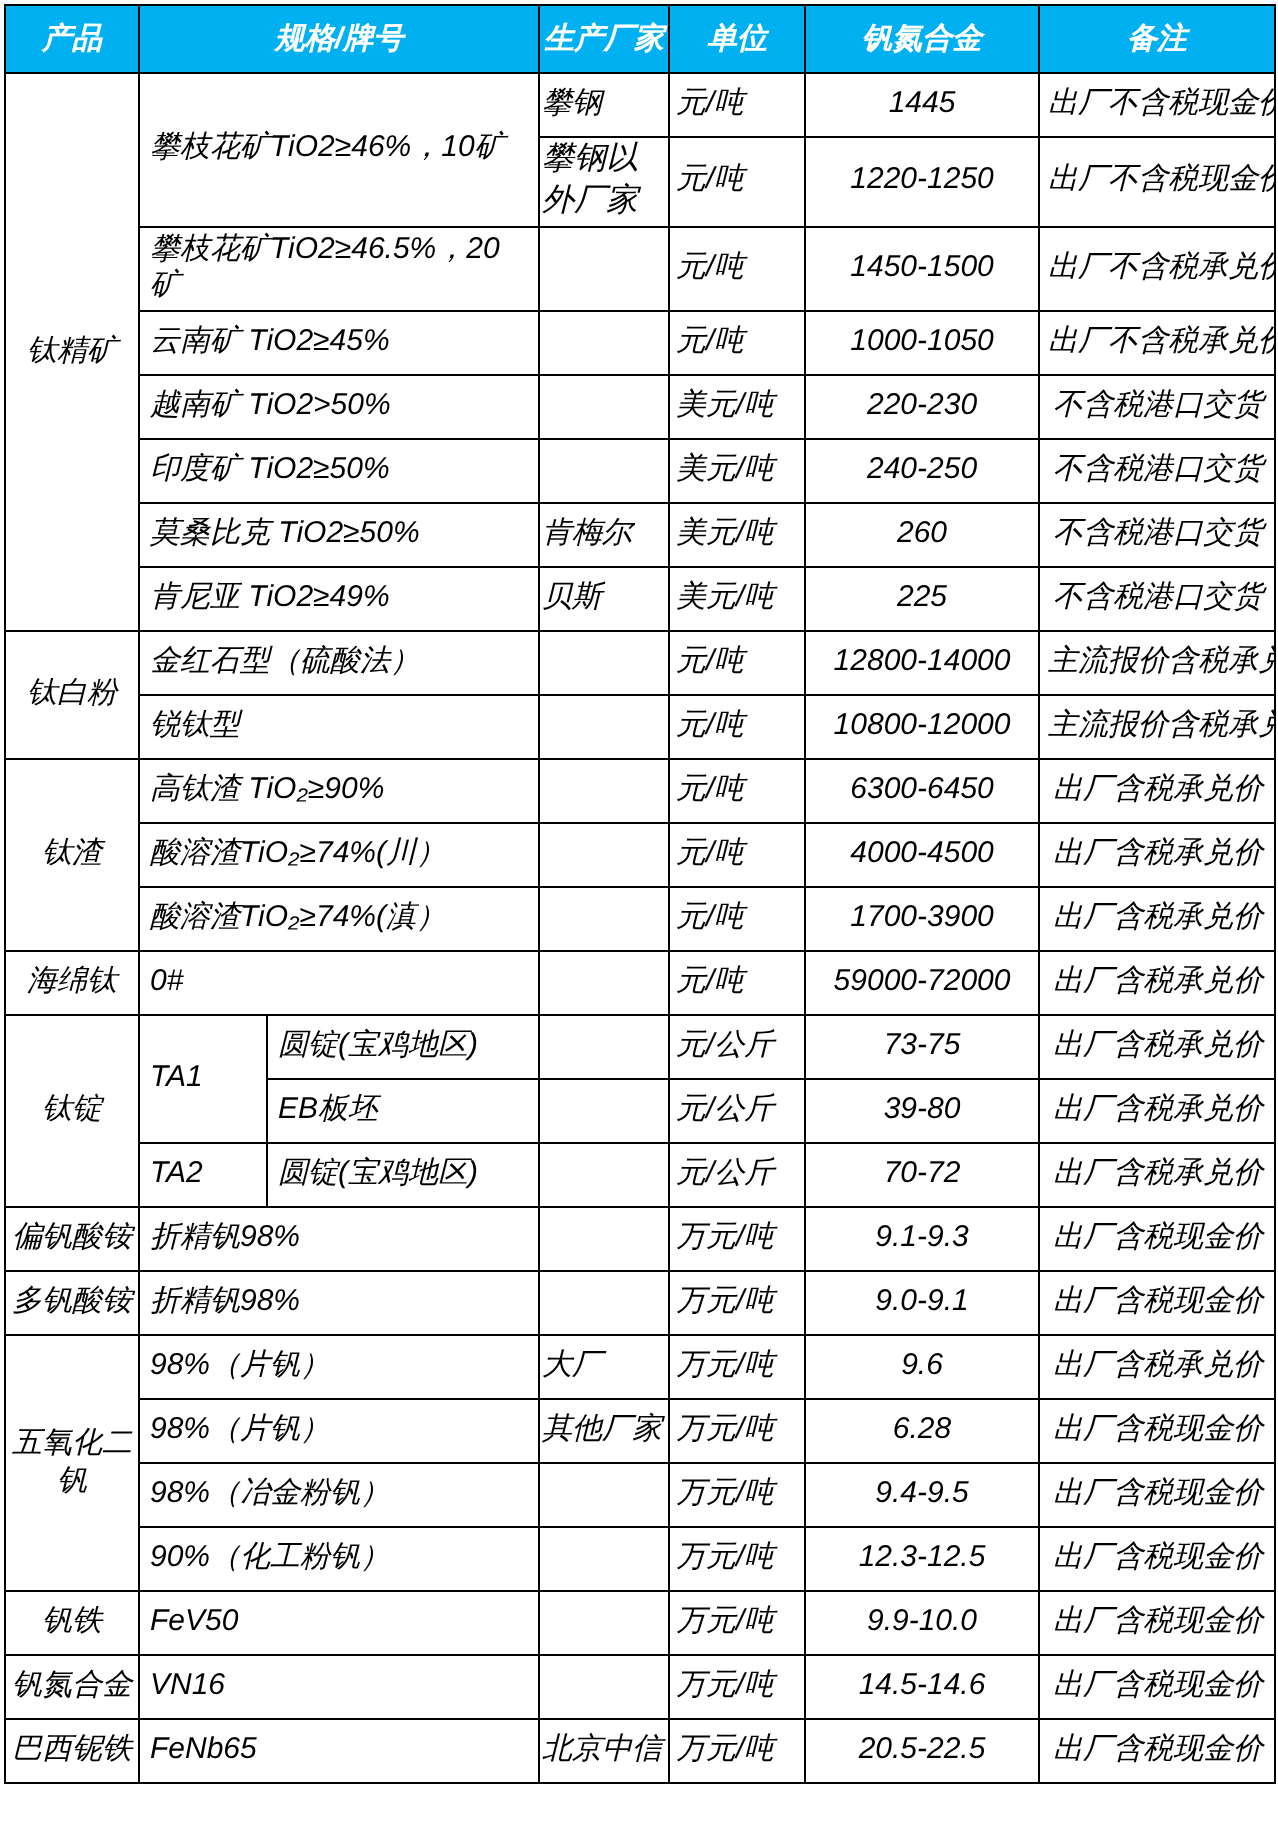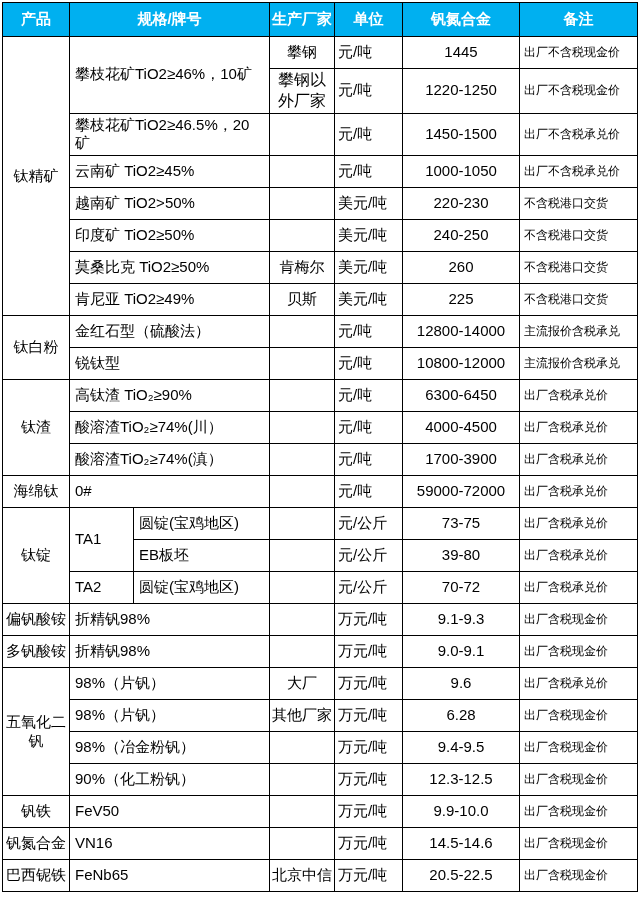"产品" table.price-table { font-style: none -> italic }
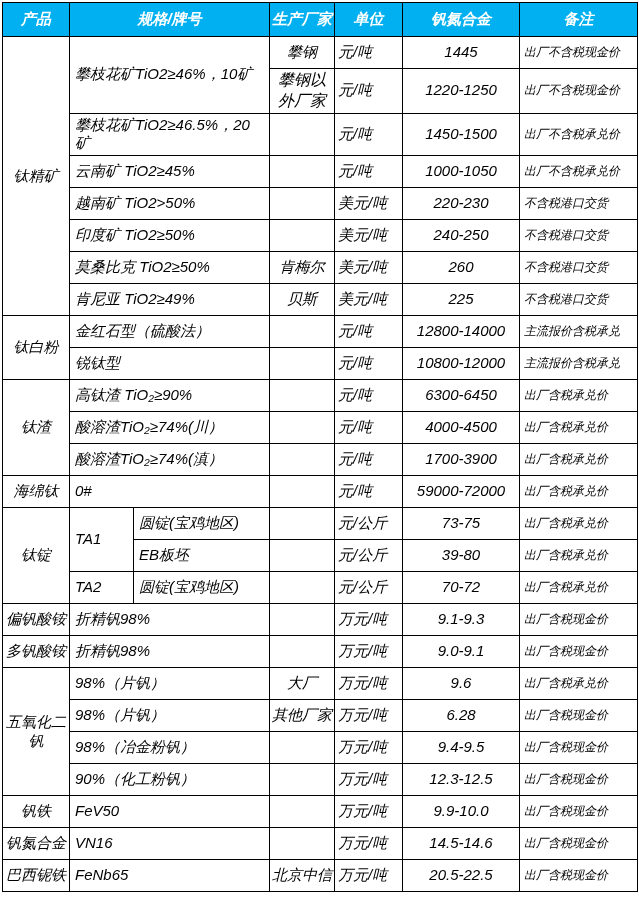"攀钢" td.mfr { text-align: center -> left }
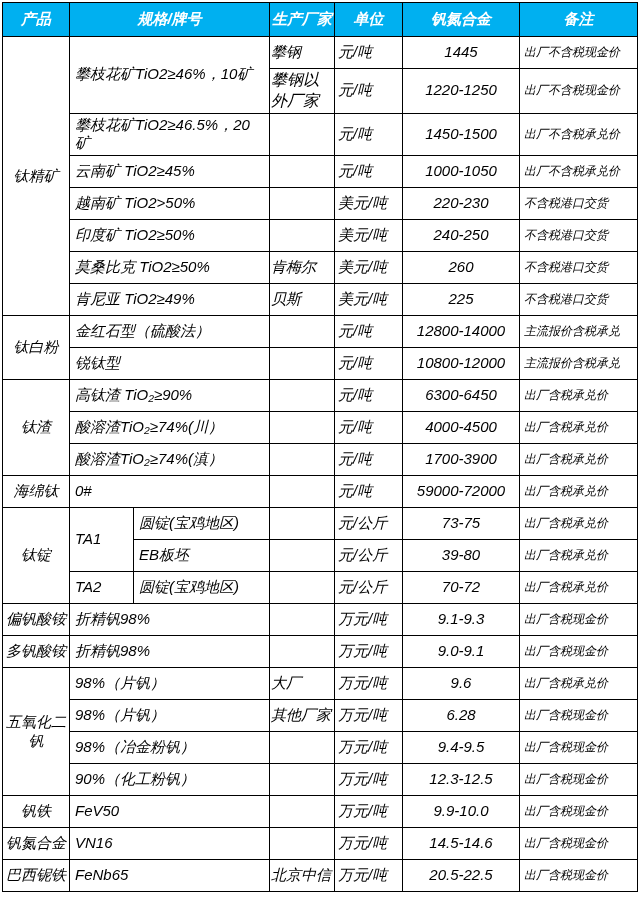"出厂不含税现金价" td.note { font-size: 12px -> 15px; text-align: left -> center }
